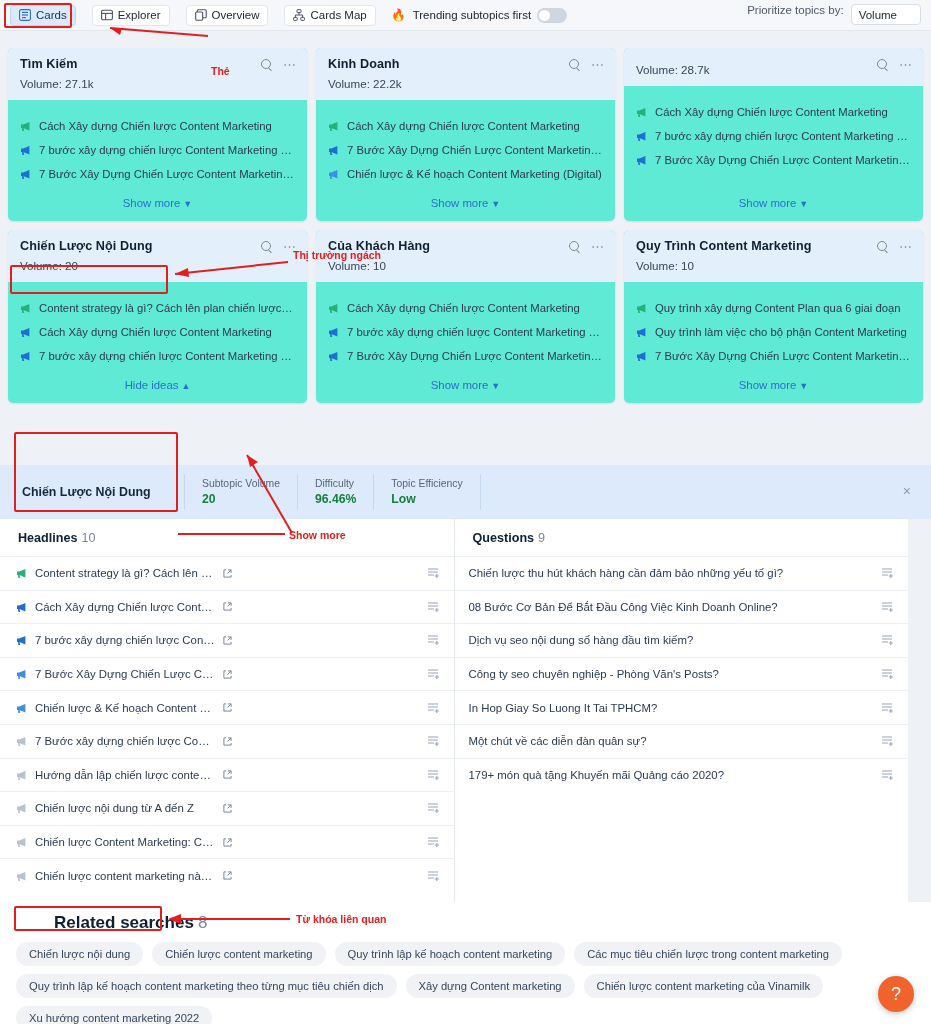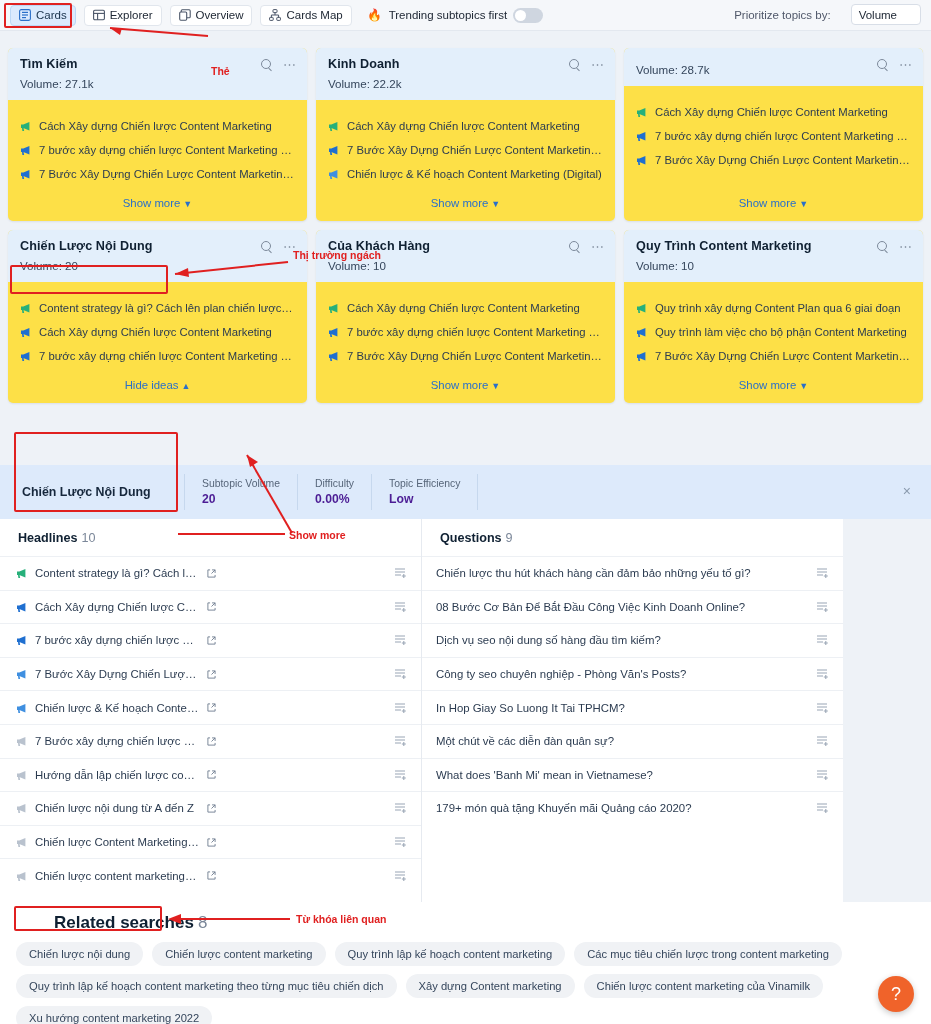"Cards" .viewtabs { gap: 8px -> 16px }
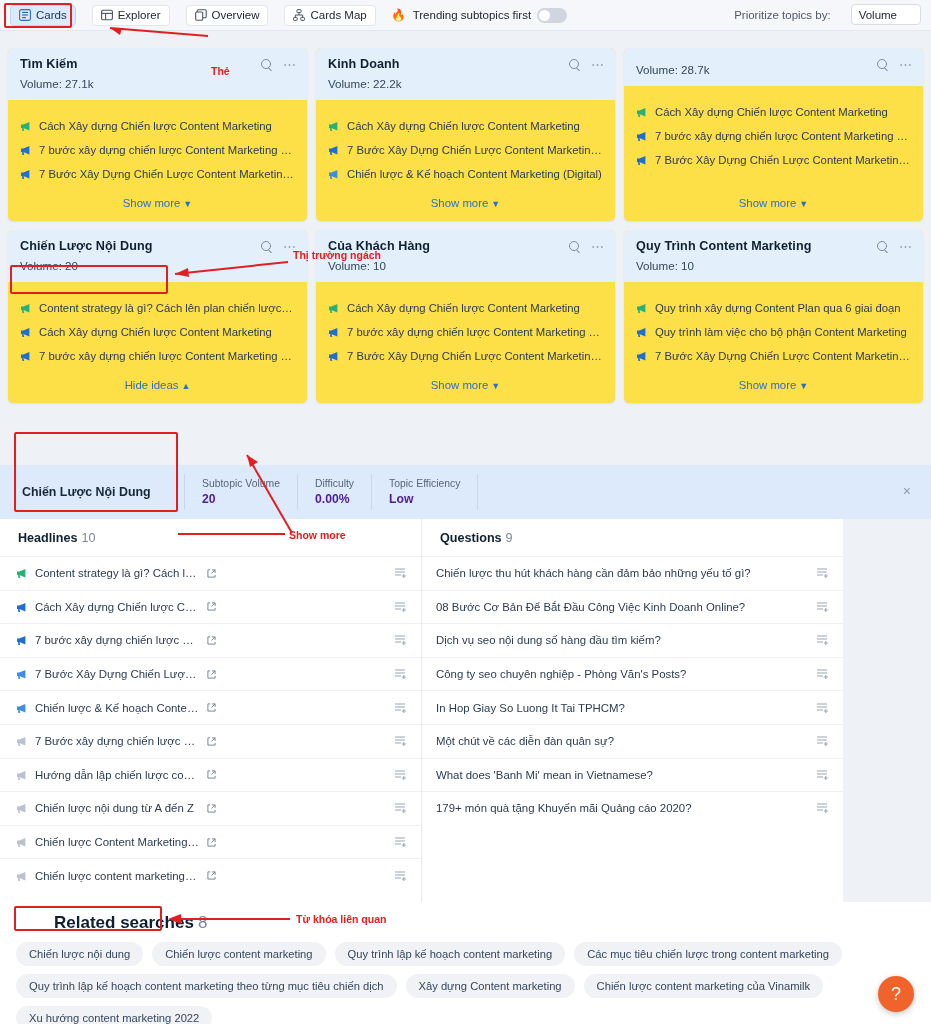"Prioritize topics by:" .prioritize { align-items: center -> flex-start; gap: 20px -> 7px }
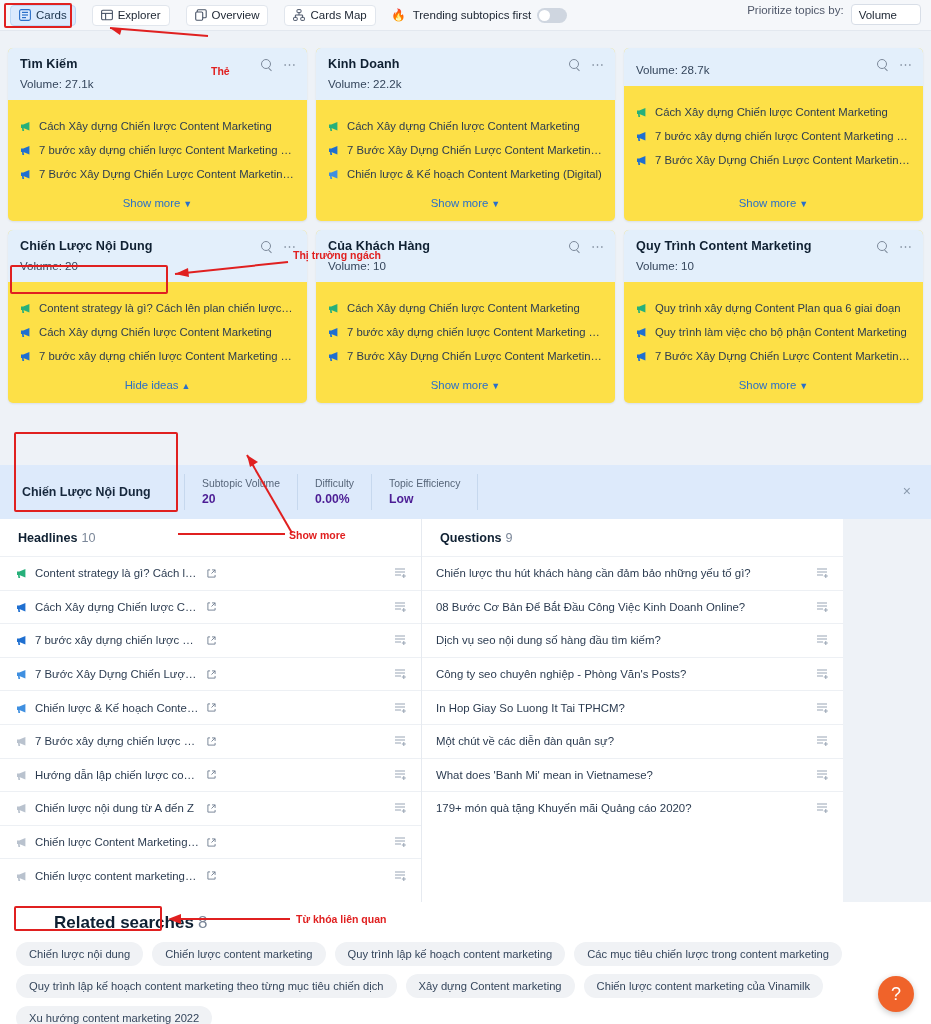"Tìm Kiếm" .card { background: #fde047 -> #5eead4 }
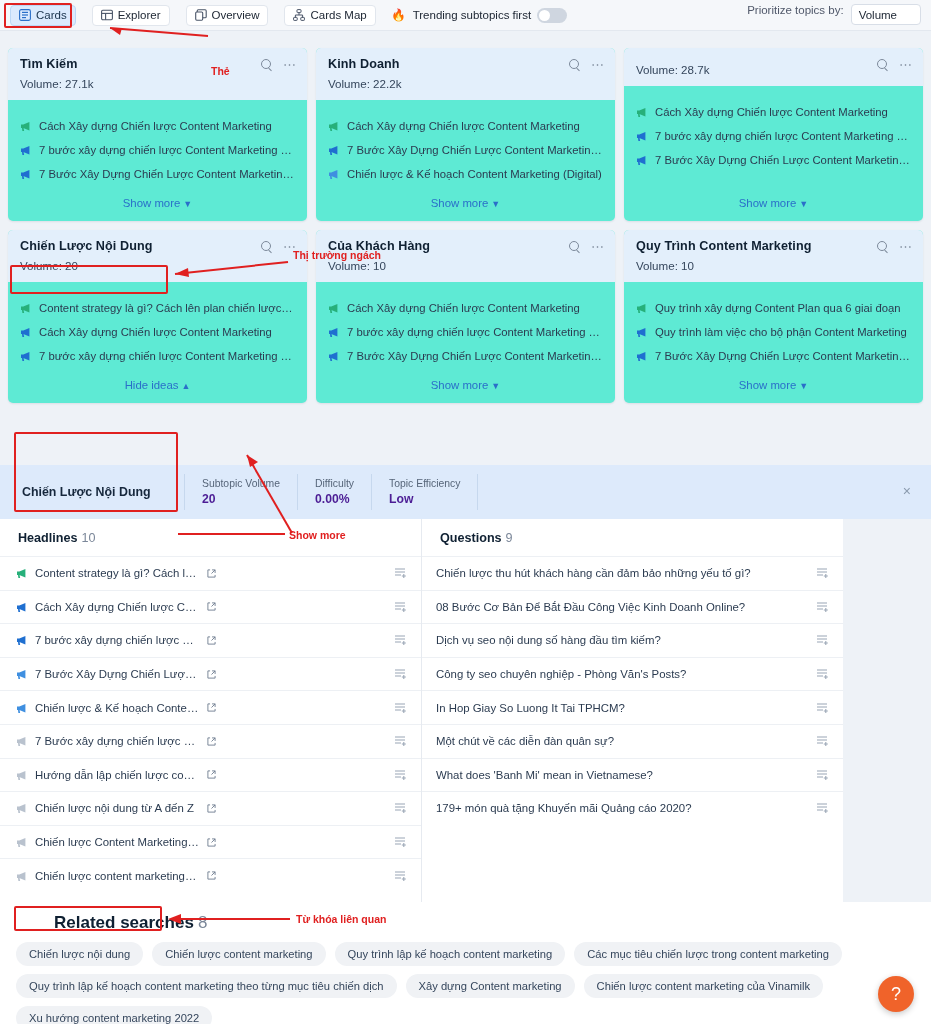"20" .m-val { color: #4c1d95 -> #15803d }
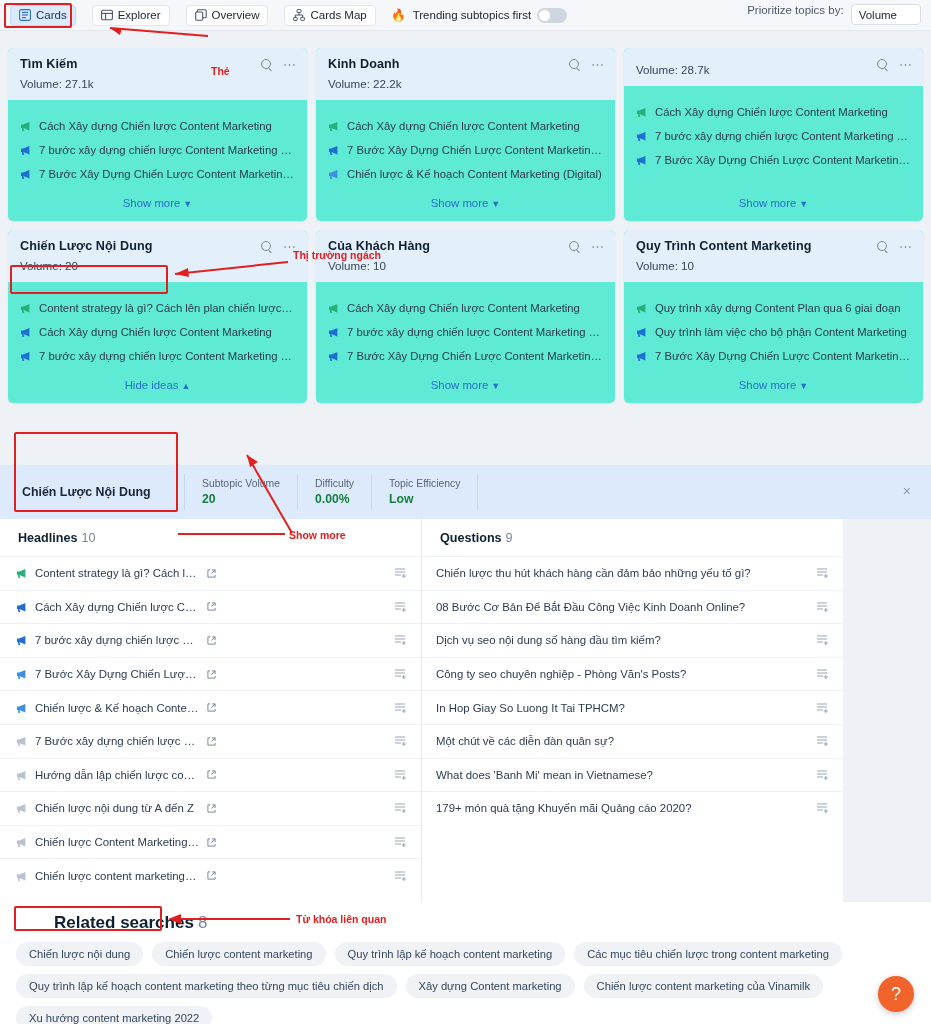"0.00%" span.m-val { text: 0.00% -> 96.46% }
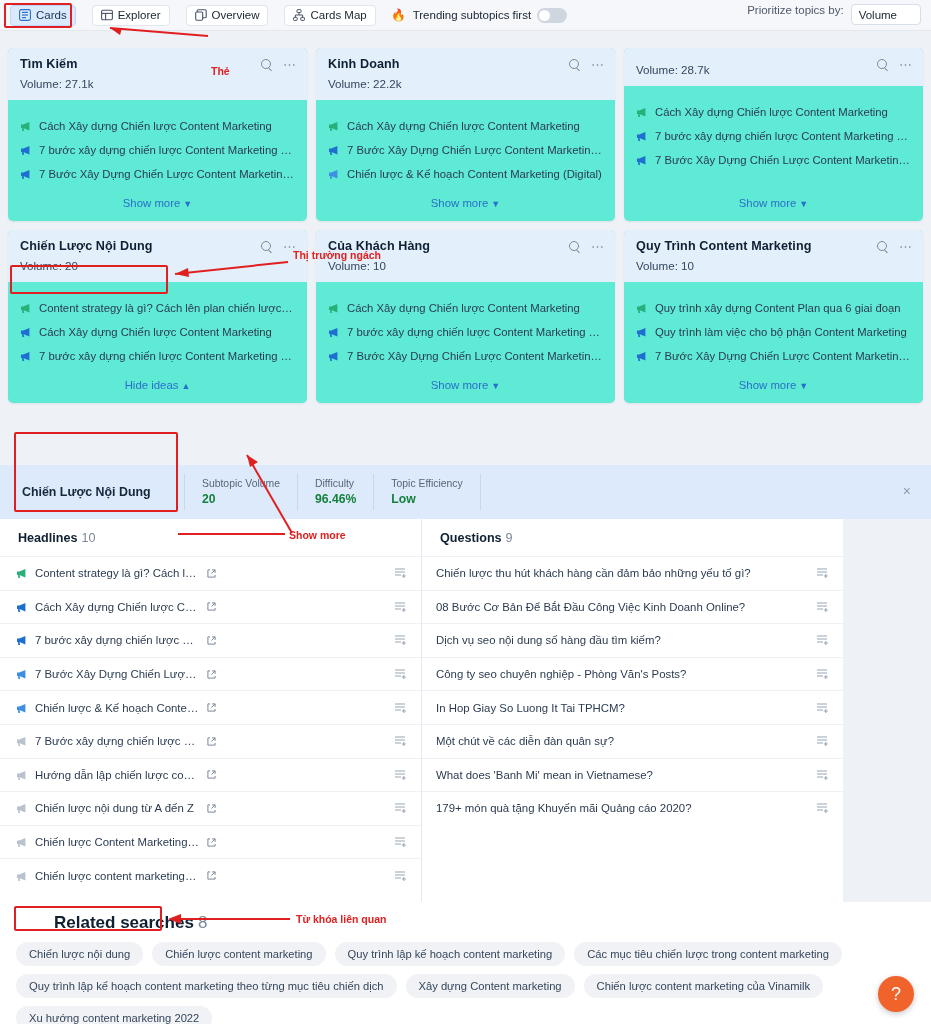"Headlines 10" .panels { width: 843px -> 908px }
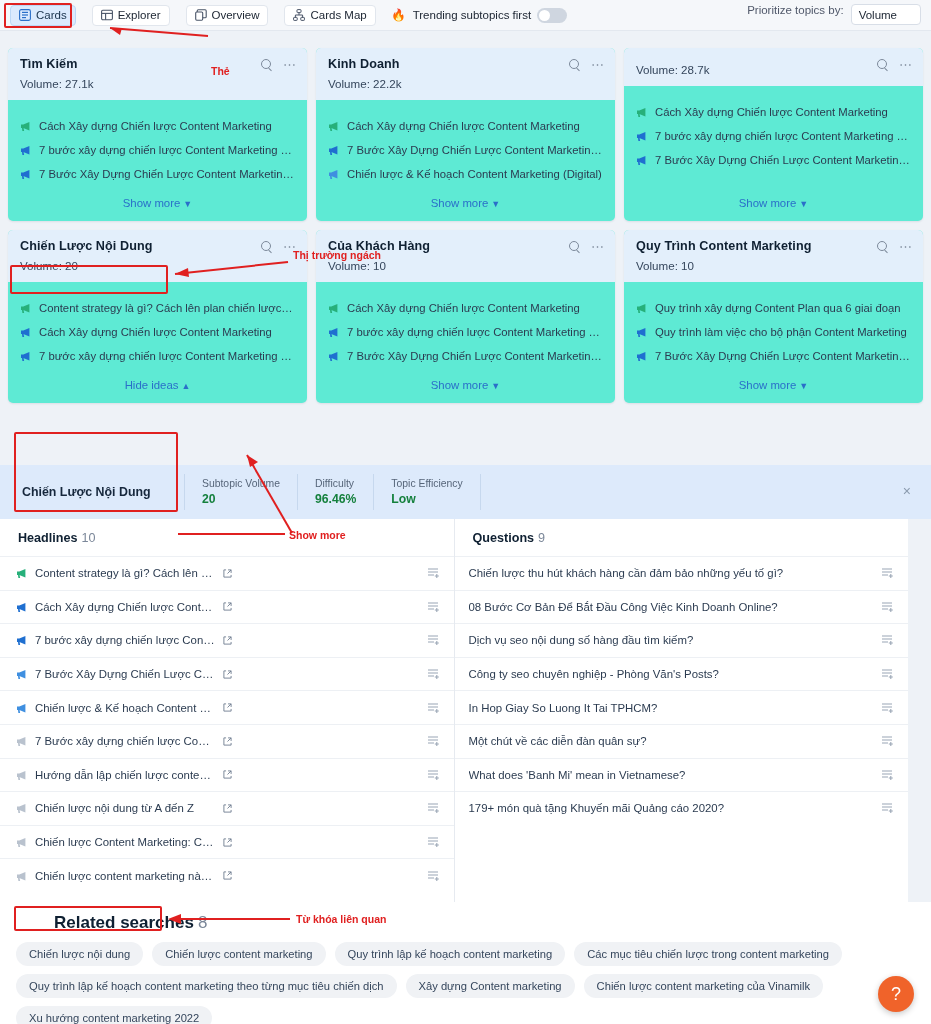"What does 'Banh Mi' mean" div.lrow { html: <div> <span>What does 'Banh Mi' mean in Vietnamese?</span> <svg> <path></path> <path></path> </svg> </div> -> none }
